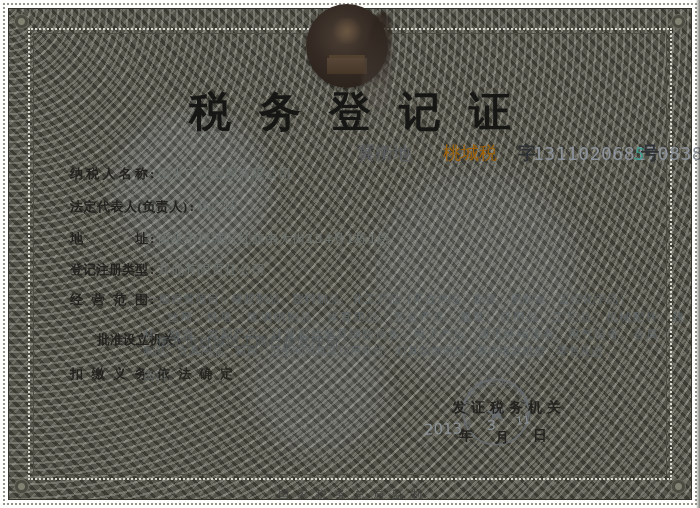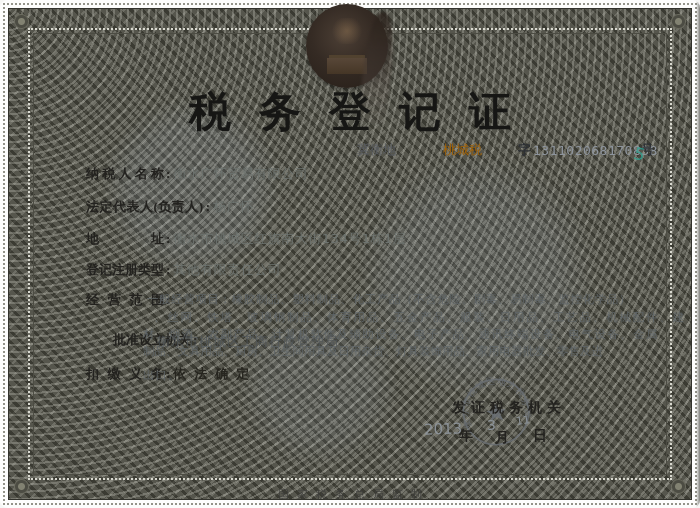"税务登记证" .sheet { border-radius: 8px -> none }
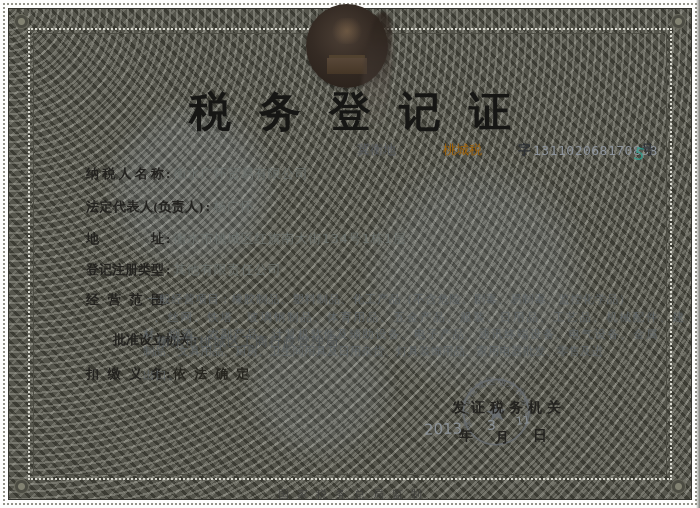"冀衡地" .serial span { font-size: 13px -> 18px }
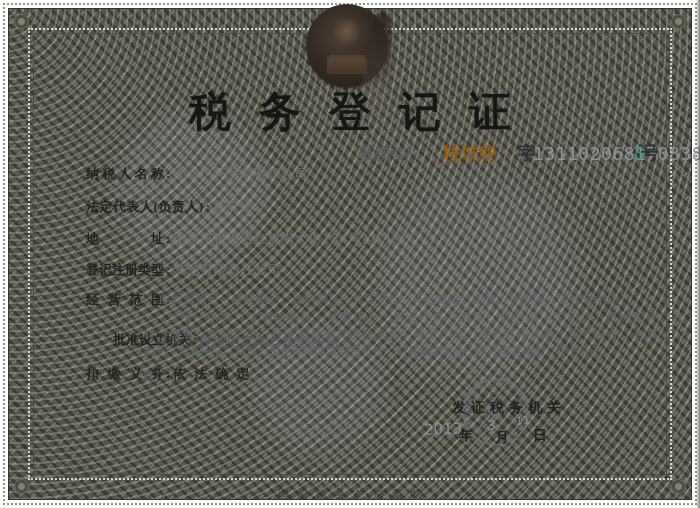"纳税人名称" .row { left: 86px -> 70px }
